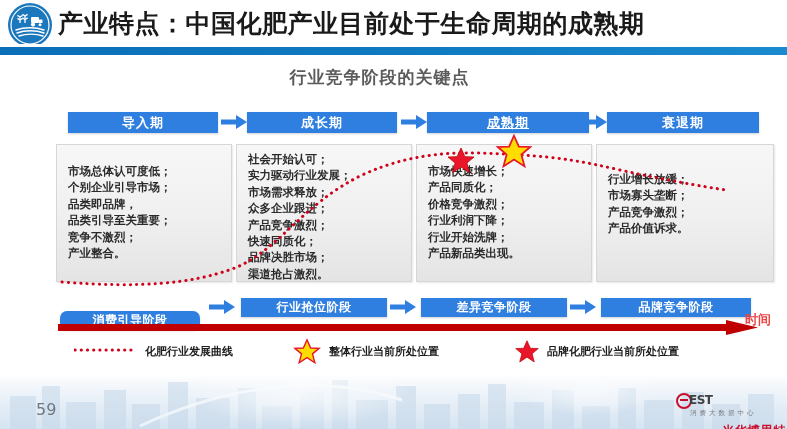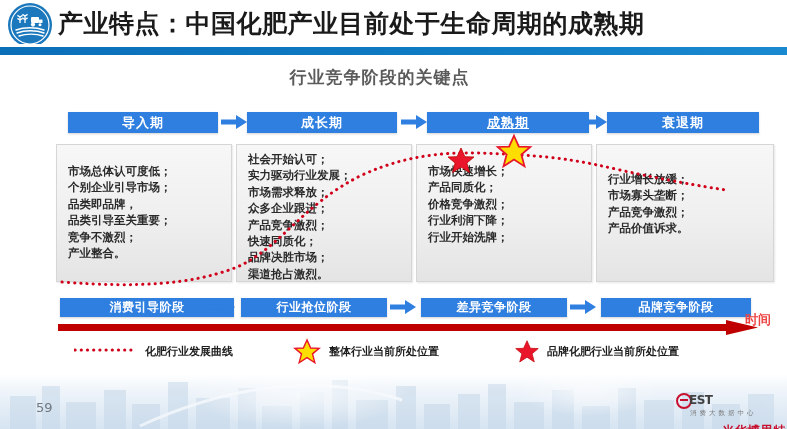"产品新品类出现。" div { html: none -> <div>产品新品类出现。</div> }
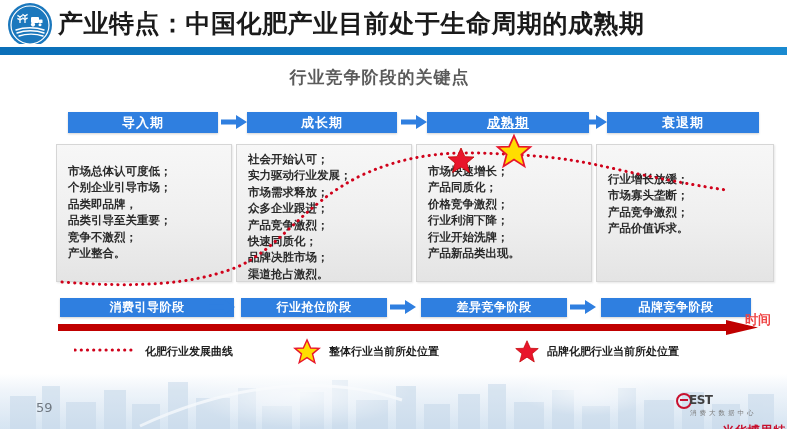"消费引导阶段" div.chip2 { border-radius: none -> 7px; top: 242px -> 255px; width: 174px -> 140px }
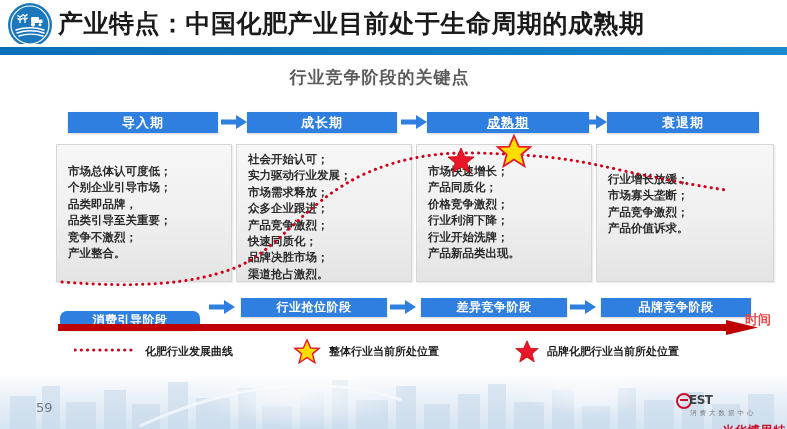"59" .pageno { font-size: 13px -> 16px }
